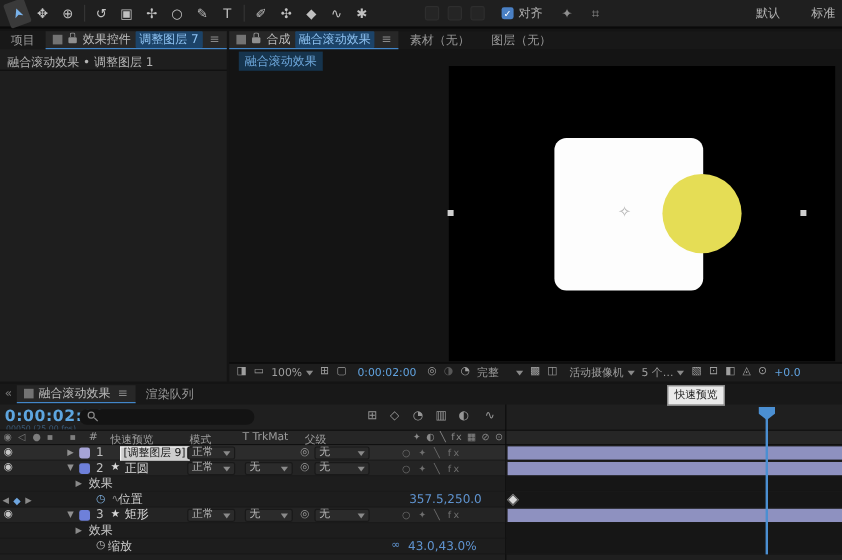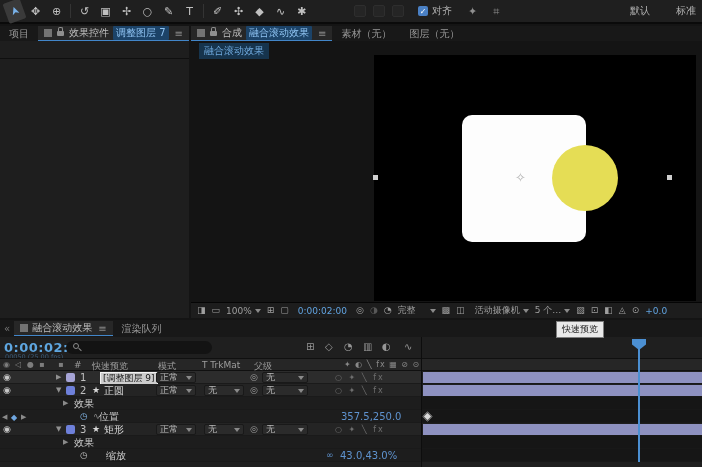"融合滚动效果 • 调整图层 1" div.abs { html: none -> <div>融合滚动效果 • 调整图层 1</div> }
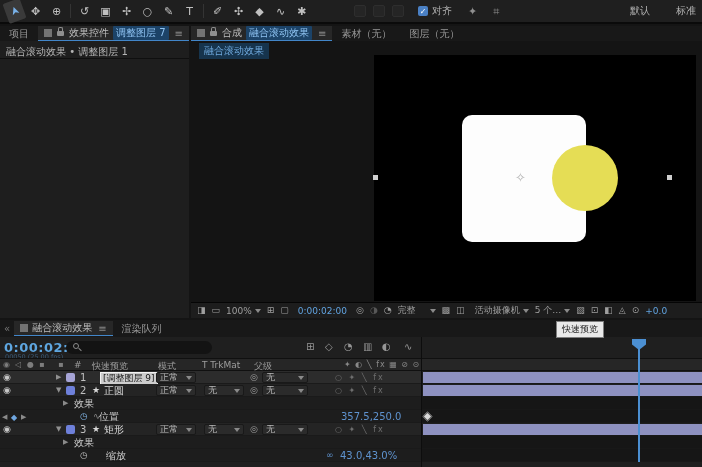"缩放" span { left: 106px -> 90px }
